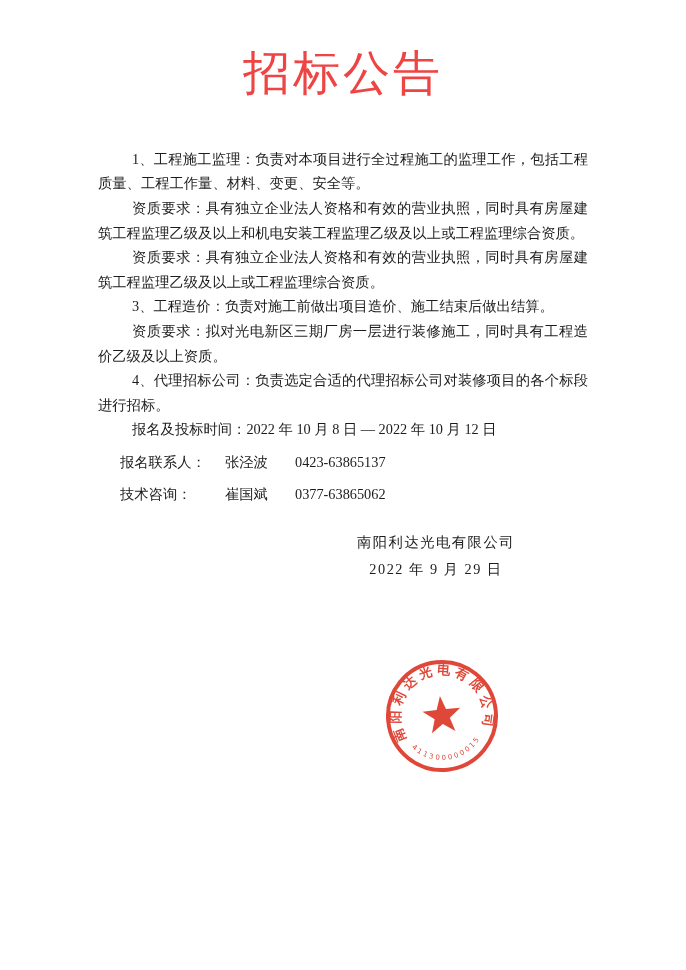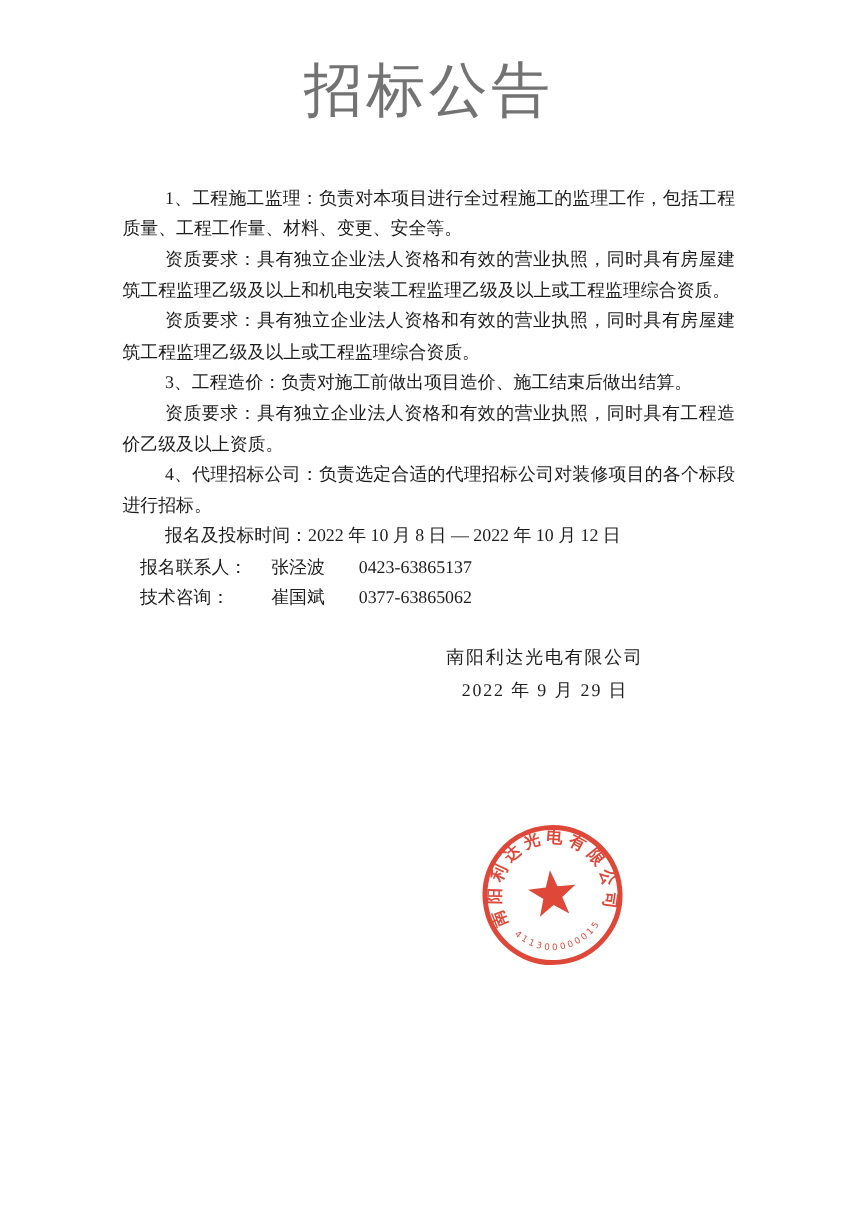"招标公告" .title { color: #737373 -> #ef4444 }
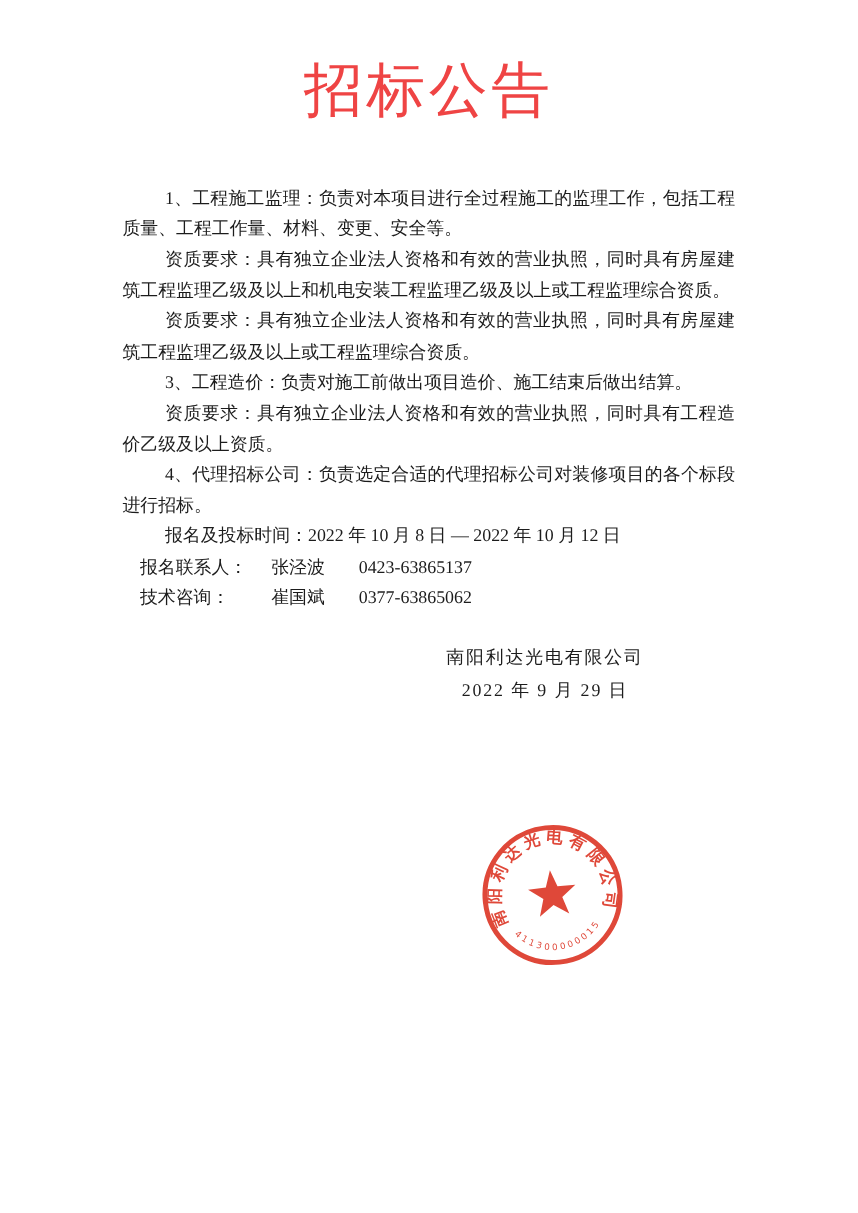"资质要求：具有独立企业法人资格和有效的营业执照，同时具有工程造价乙级及以上资质。" span { text: 具有独立企业法人资格和有效的营业执照 -> 拟对光电新区三期厂房一层进行装修施工 }
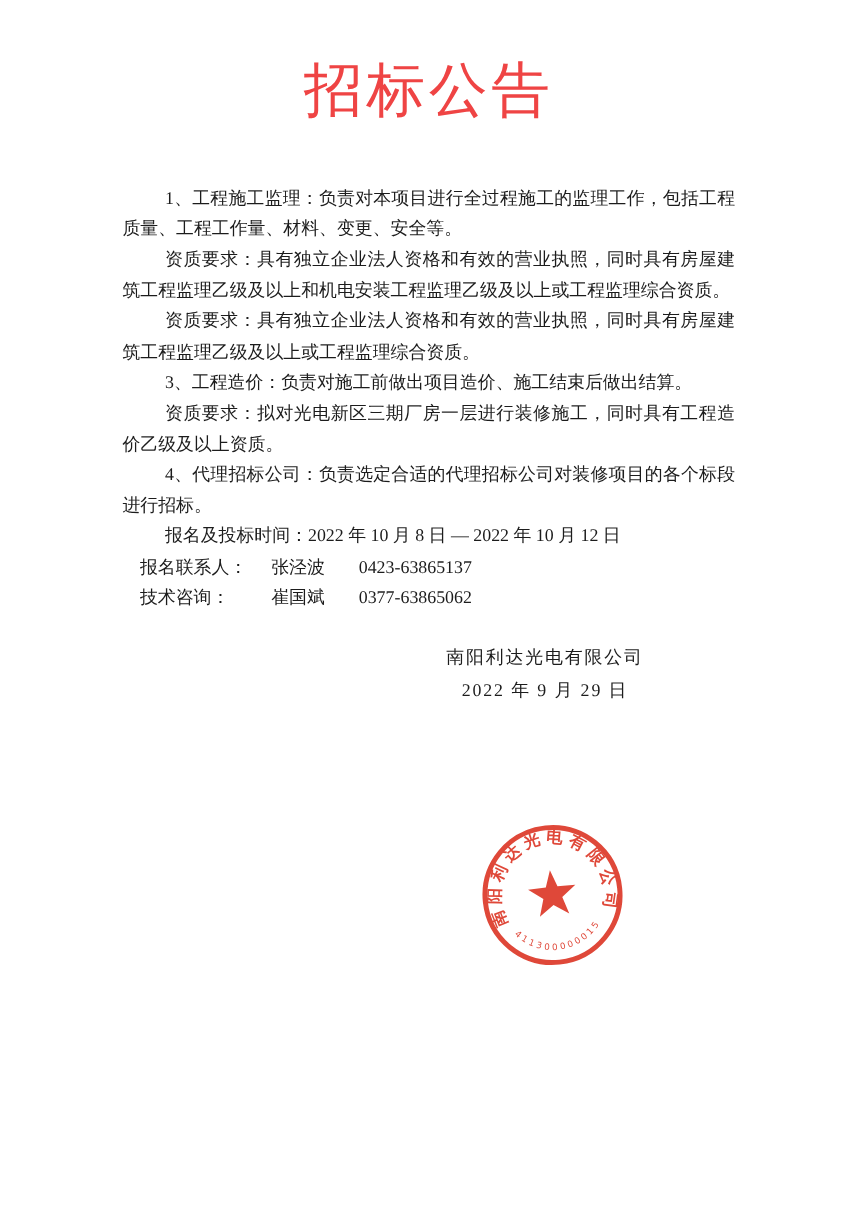"报名联系人：" .contact { margin: 0 -> 8px }
